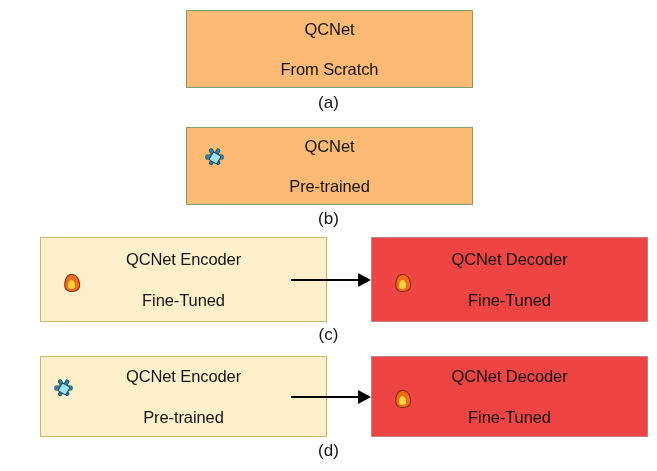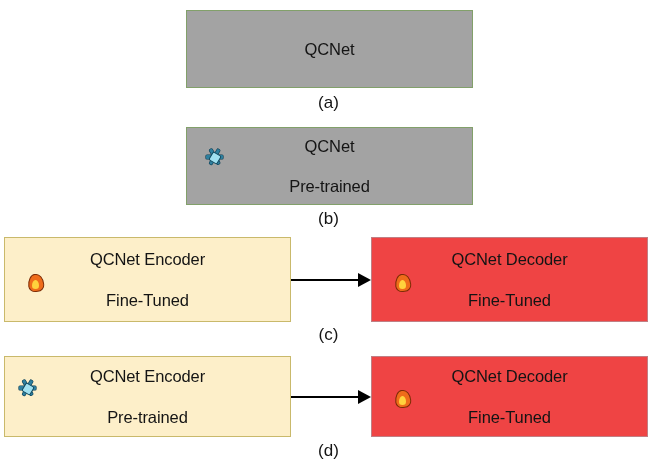"QCNet" .node-green { background: #a3a3a3 -> #fdba74 }
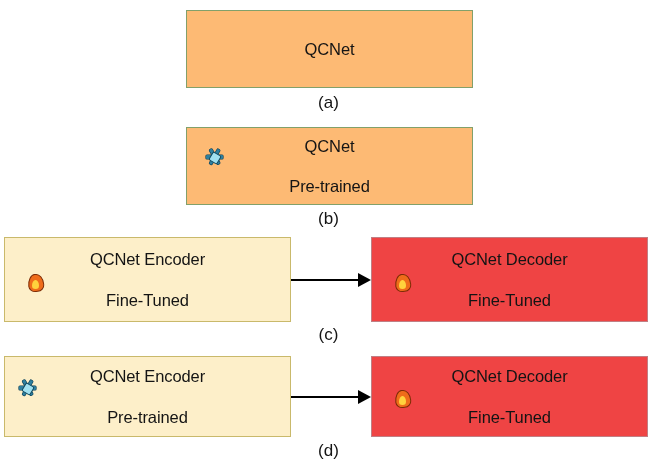"From Scratch" span.l2 { html: none -> <span>From Scratch</span> }
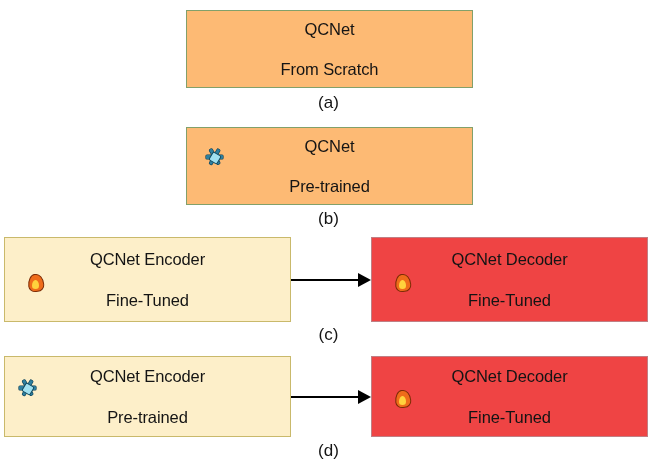"QCNet Encoder" .node-yellow { margin-left: none -> 36px }
